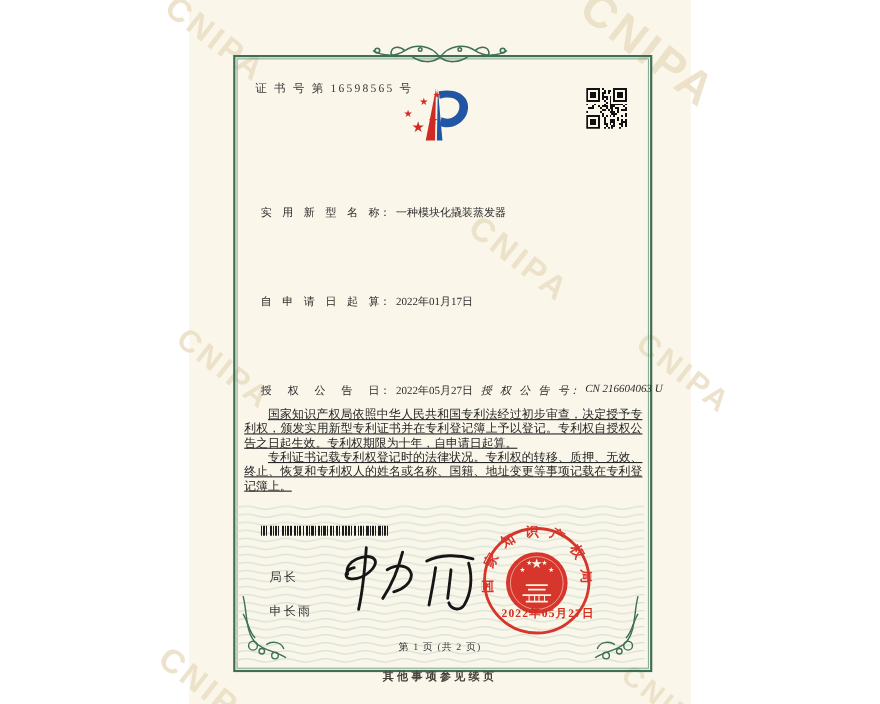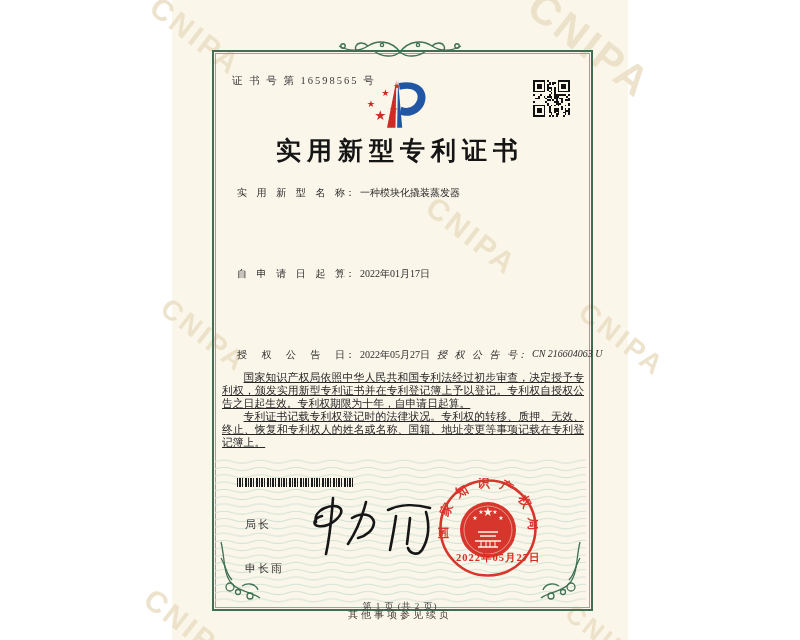"实用新型专利证书" div.title { html: <div>实用新型专利证书</div> -> none }
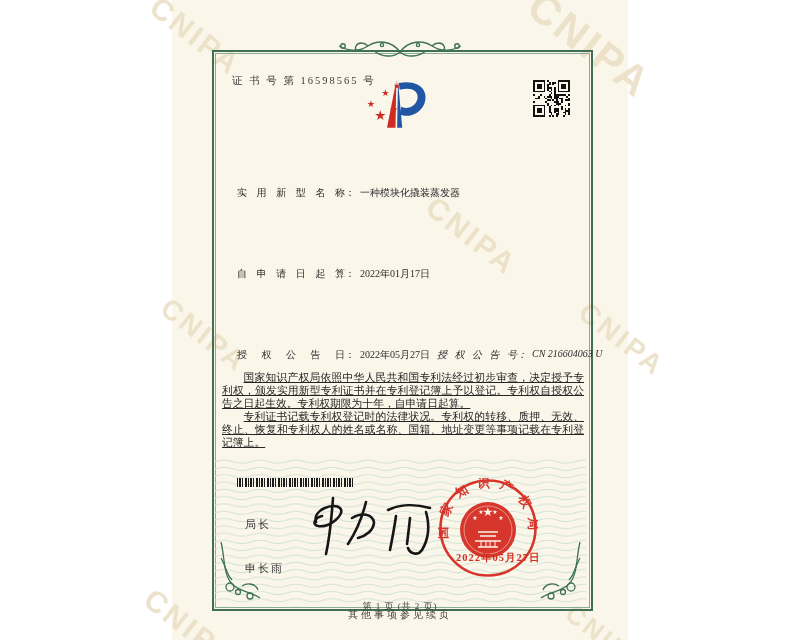"申长雨" .sig-name { top: 561px -> 548px }
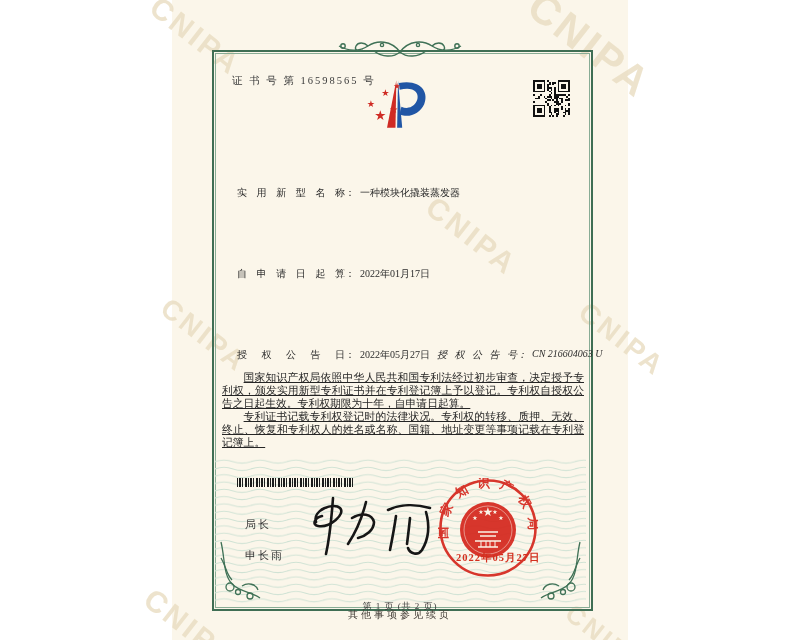"第 1 页 (共 2" .page-num { margin-top: 18px -> none }
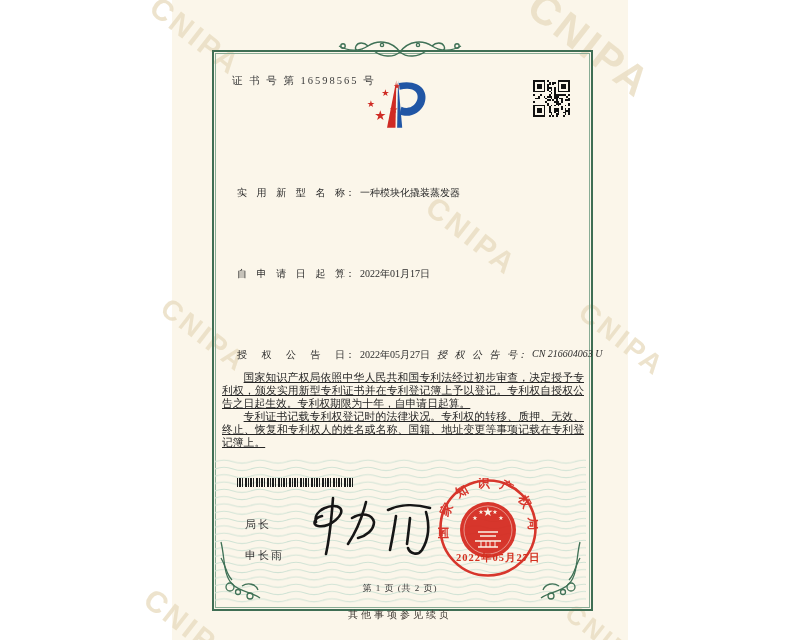"其他事项参见续页" .foot-note { font-weight: normal -> bold }
